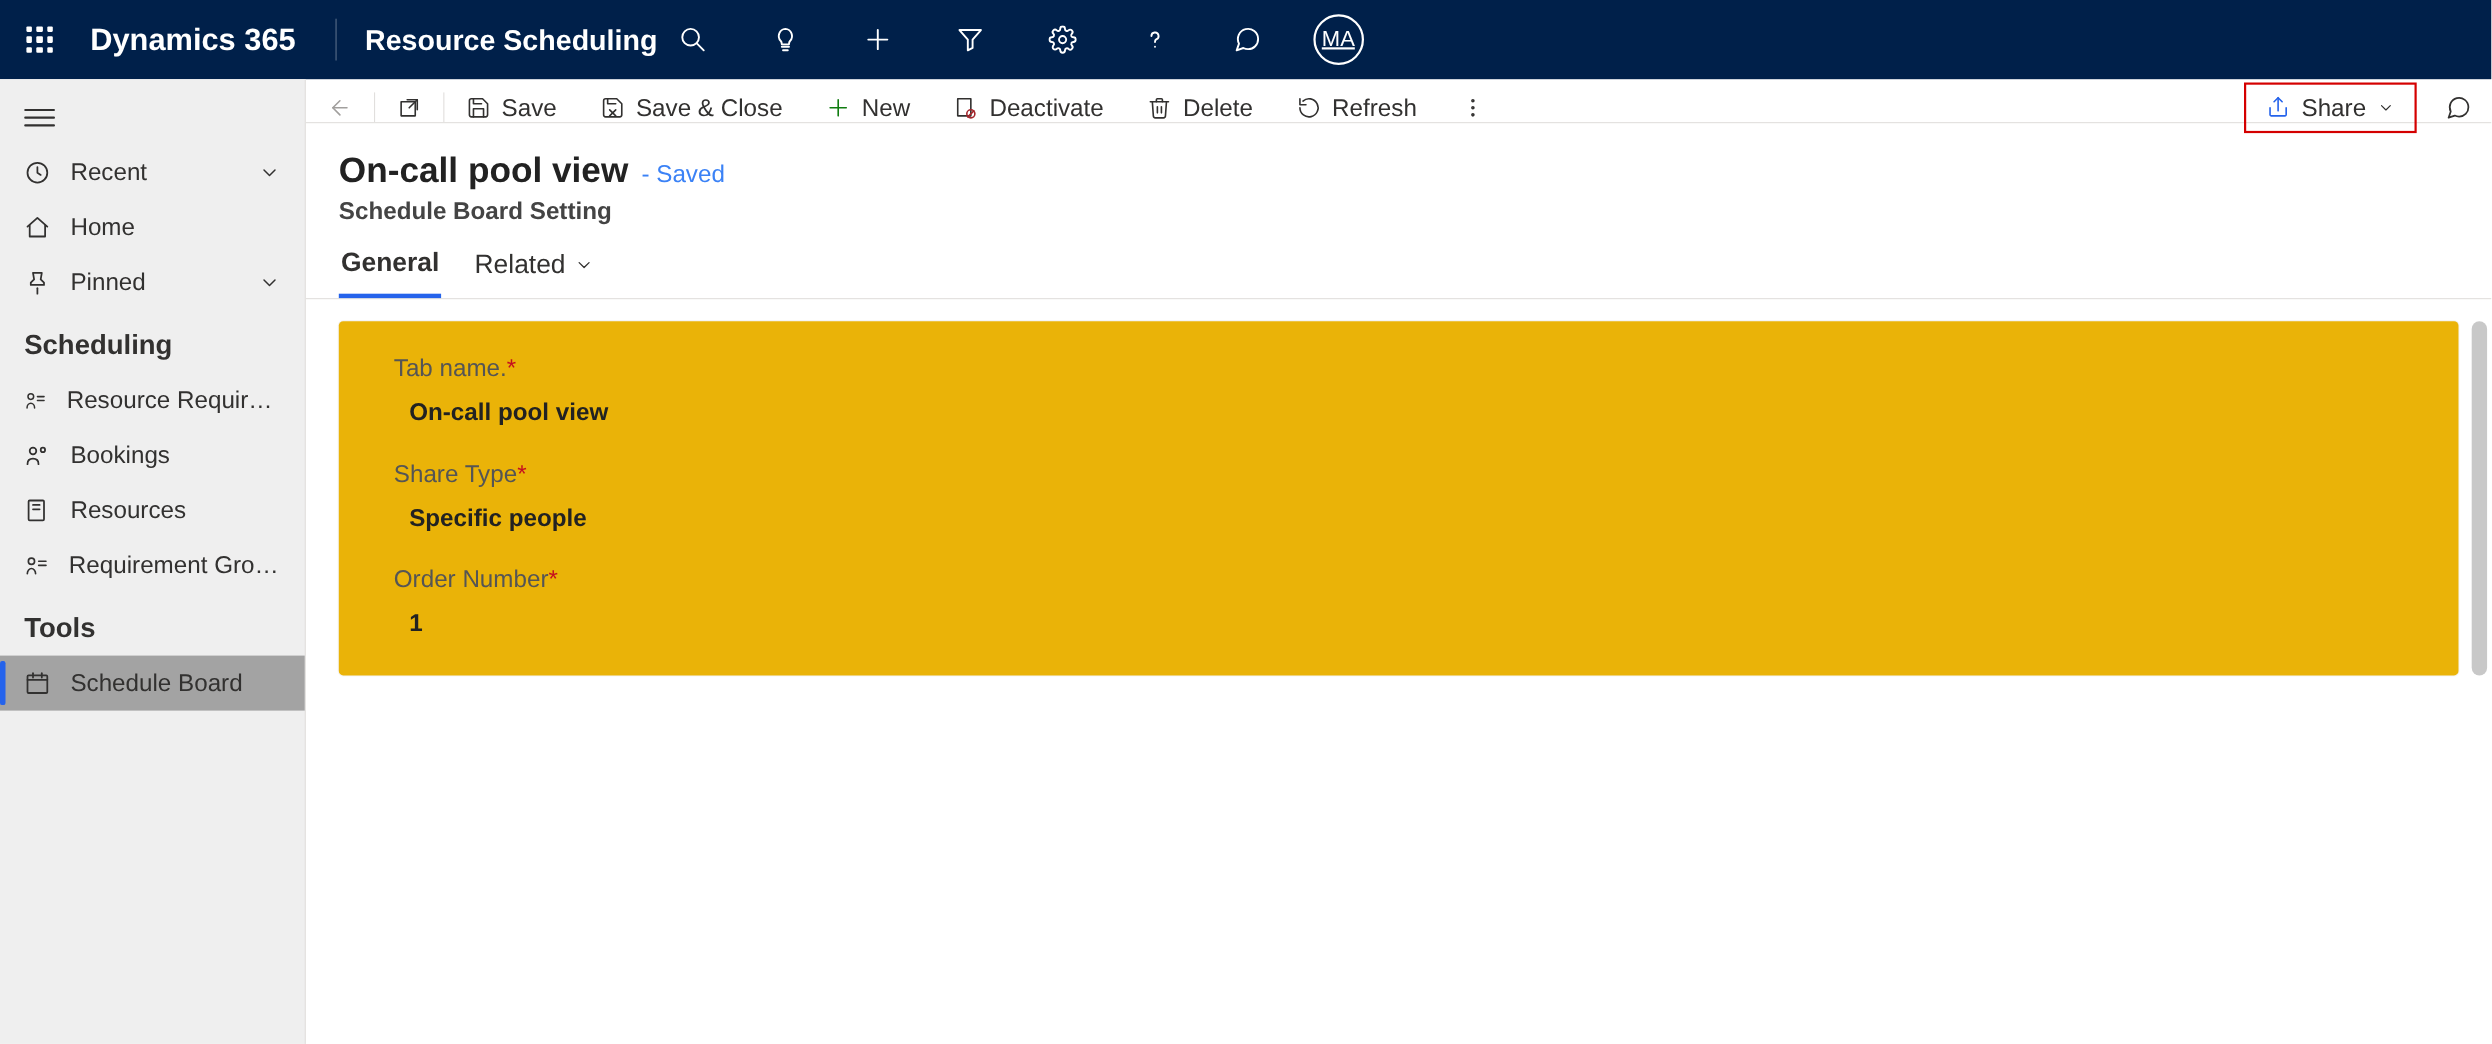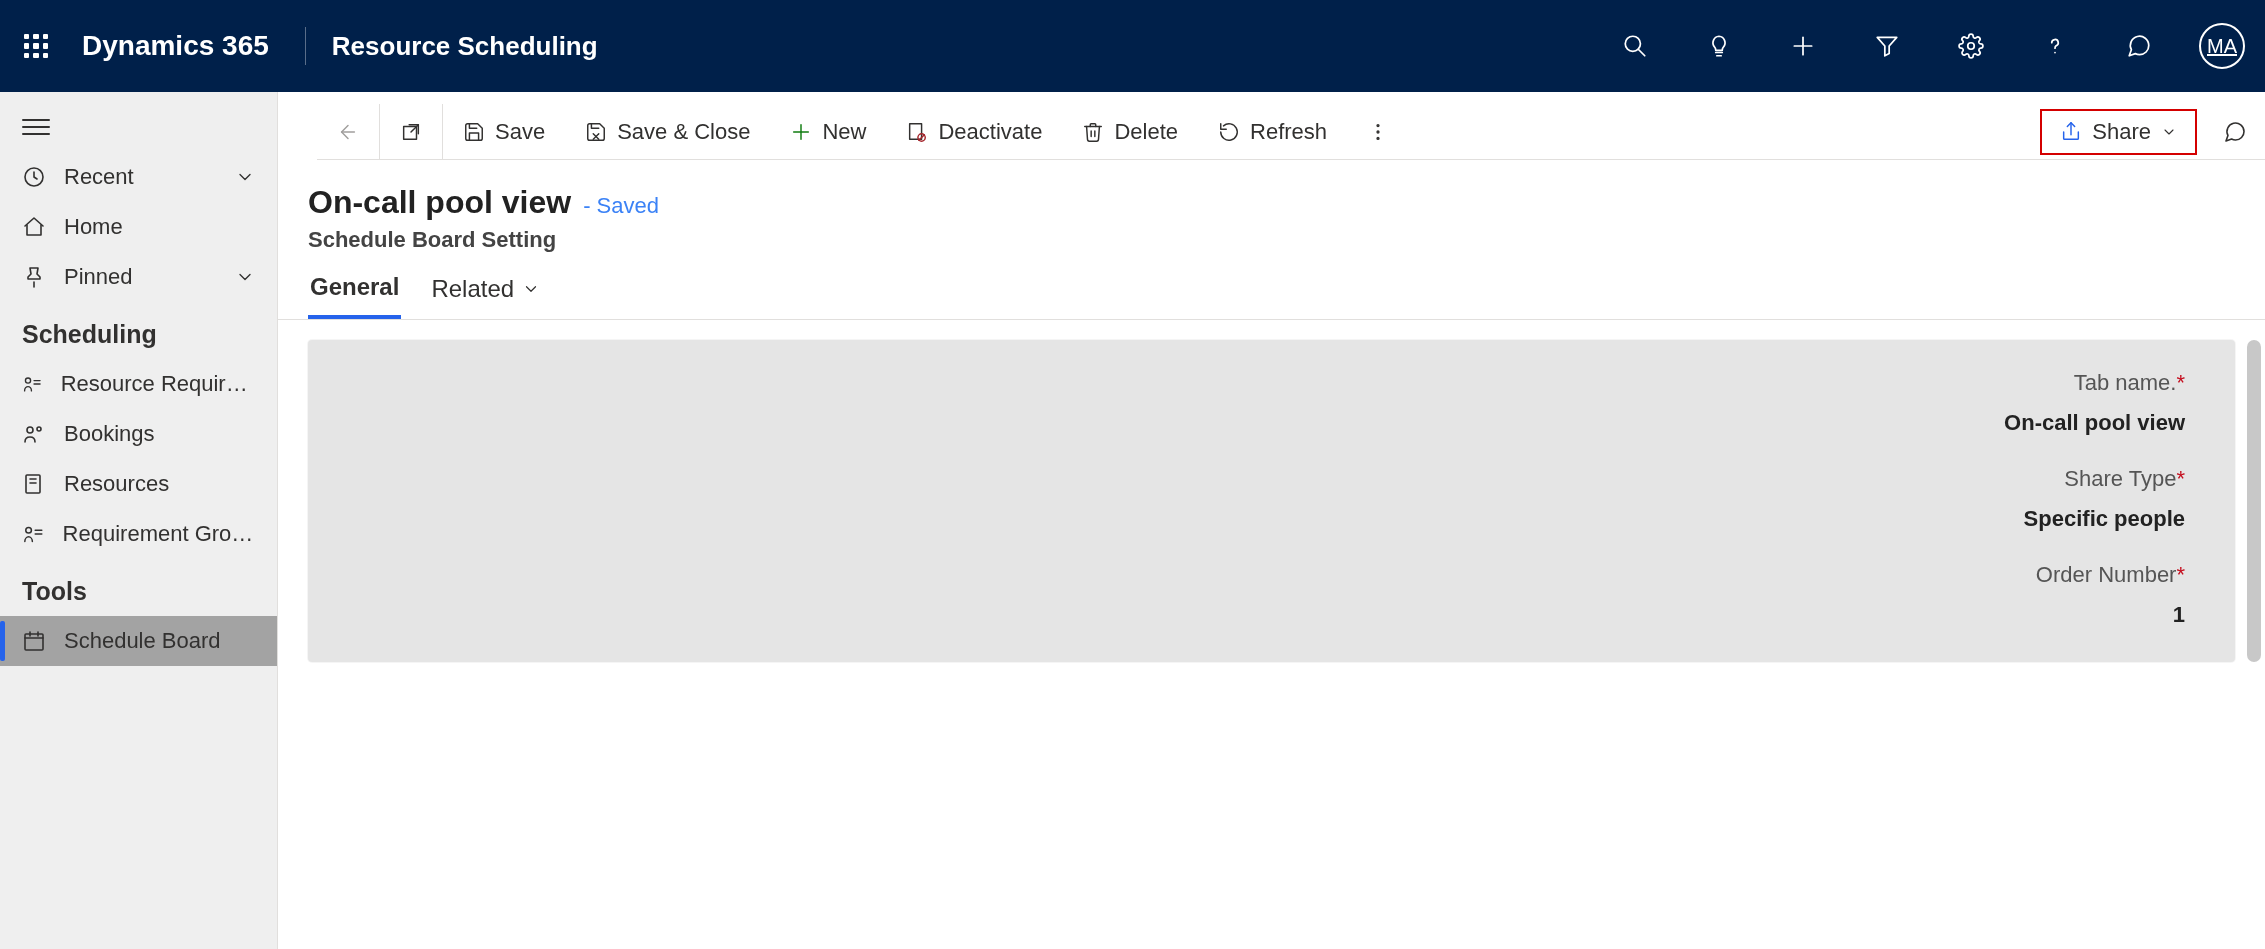"Dynamics 365" .top-header { height: 92px -> 72px; justify-content: space-between -> none; padding: 0 20px 0 0 -> 0 38px 0 0 }
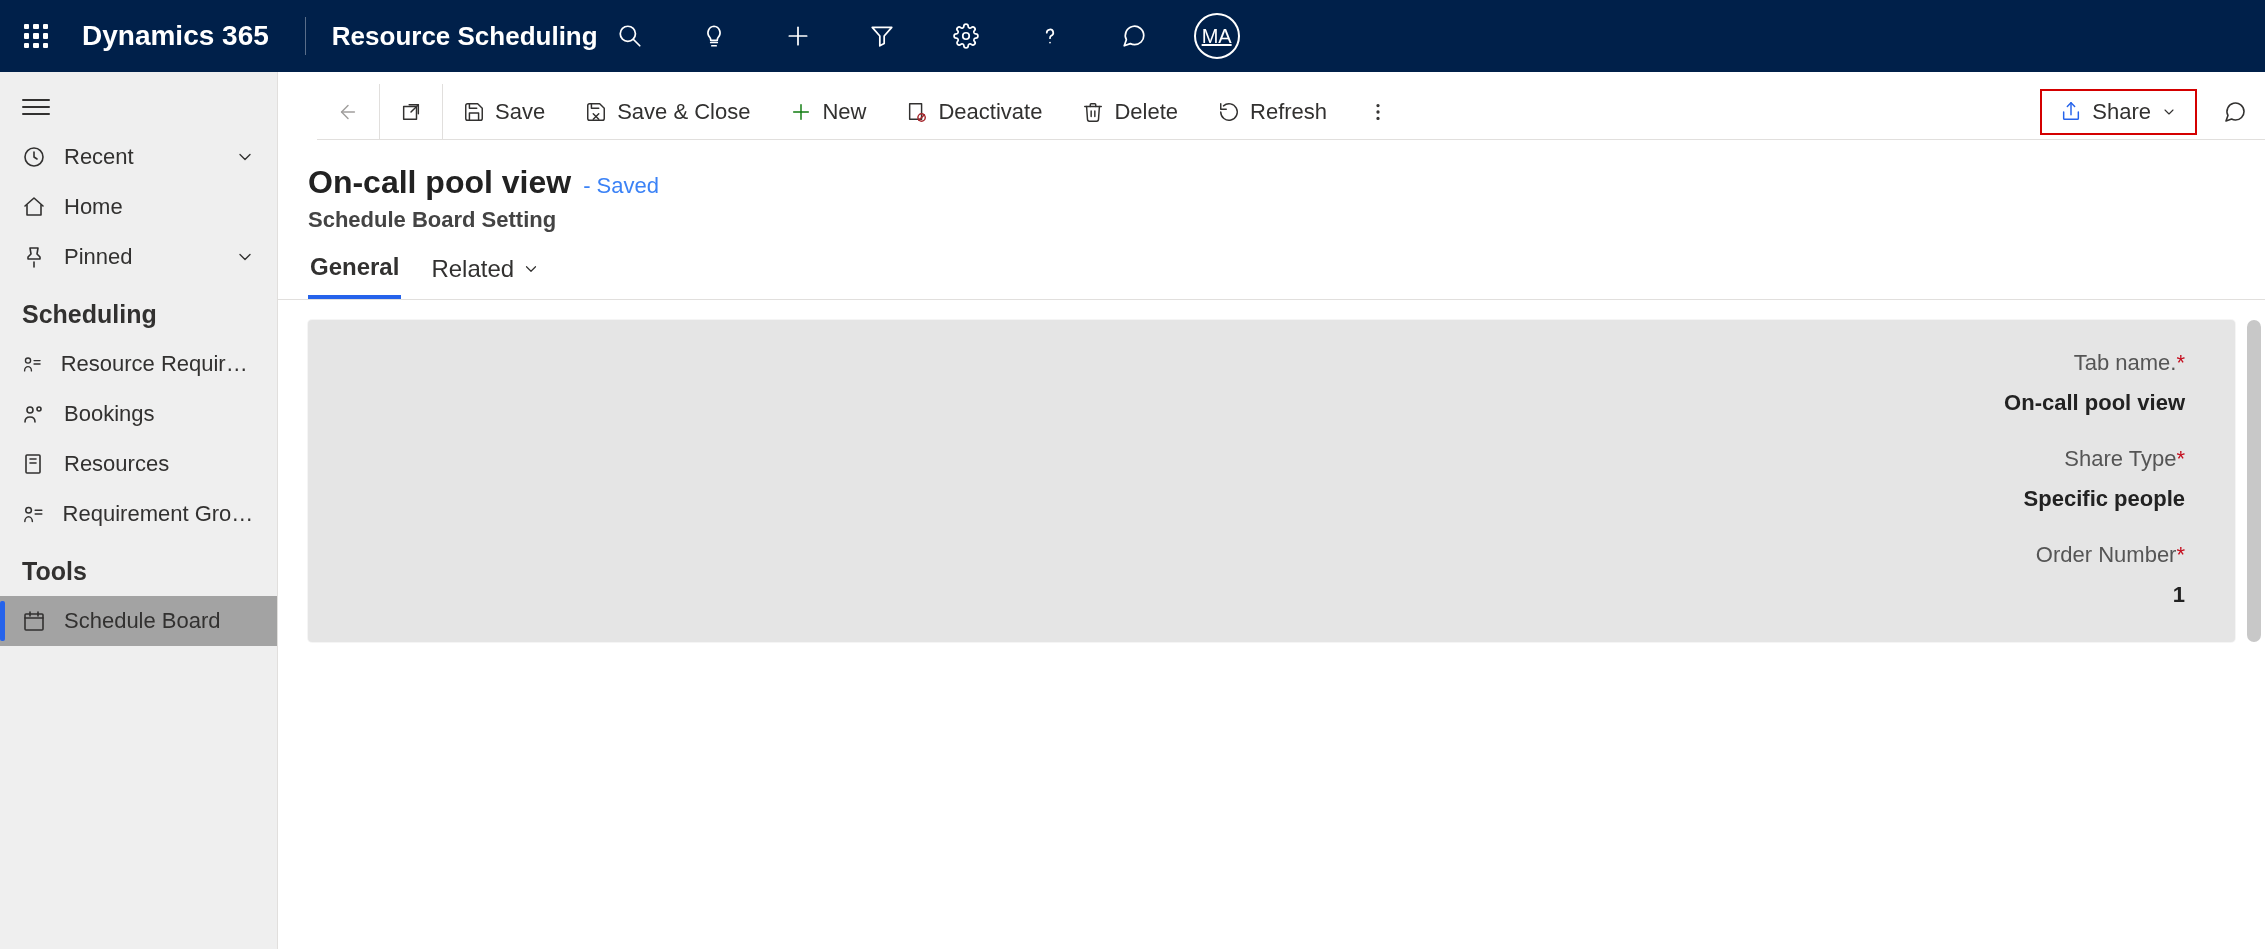"Save" .cmdbar { height: 68px -> 40px; margin-left: 39px -> none }
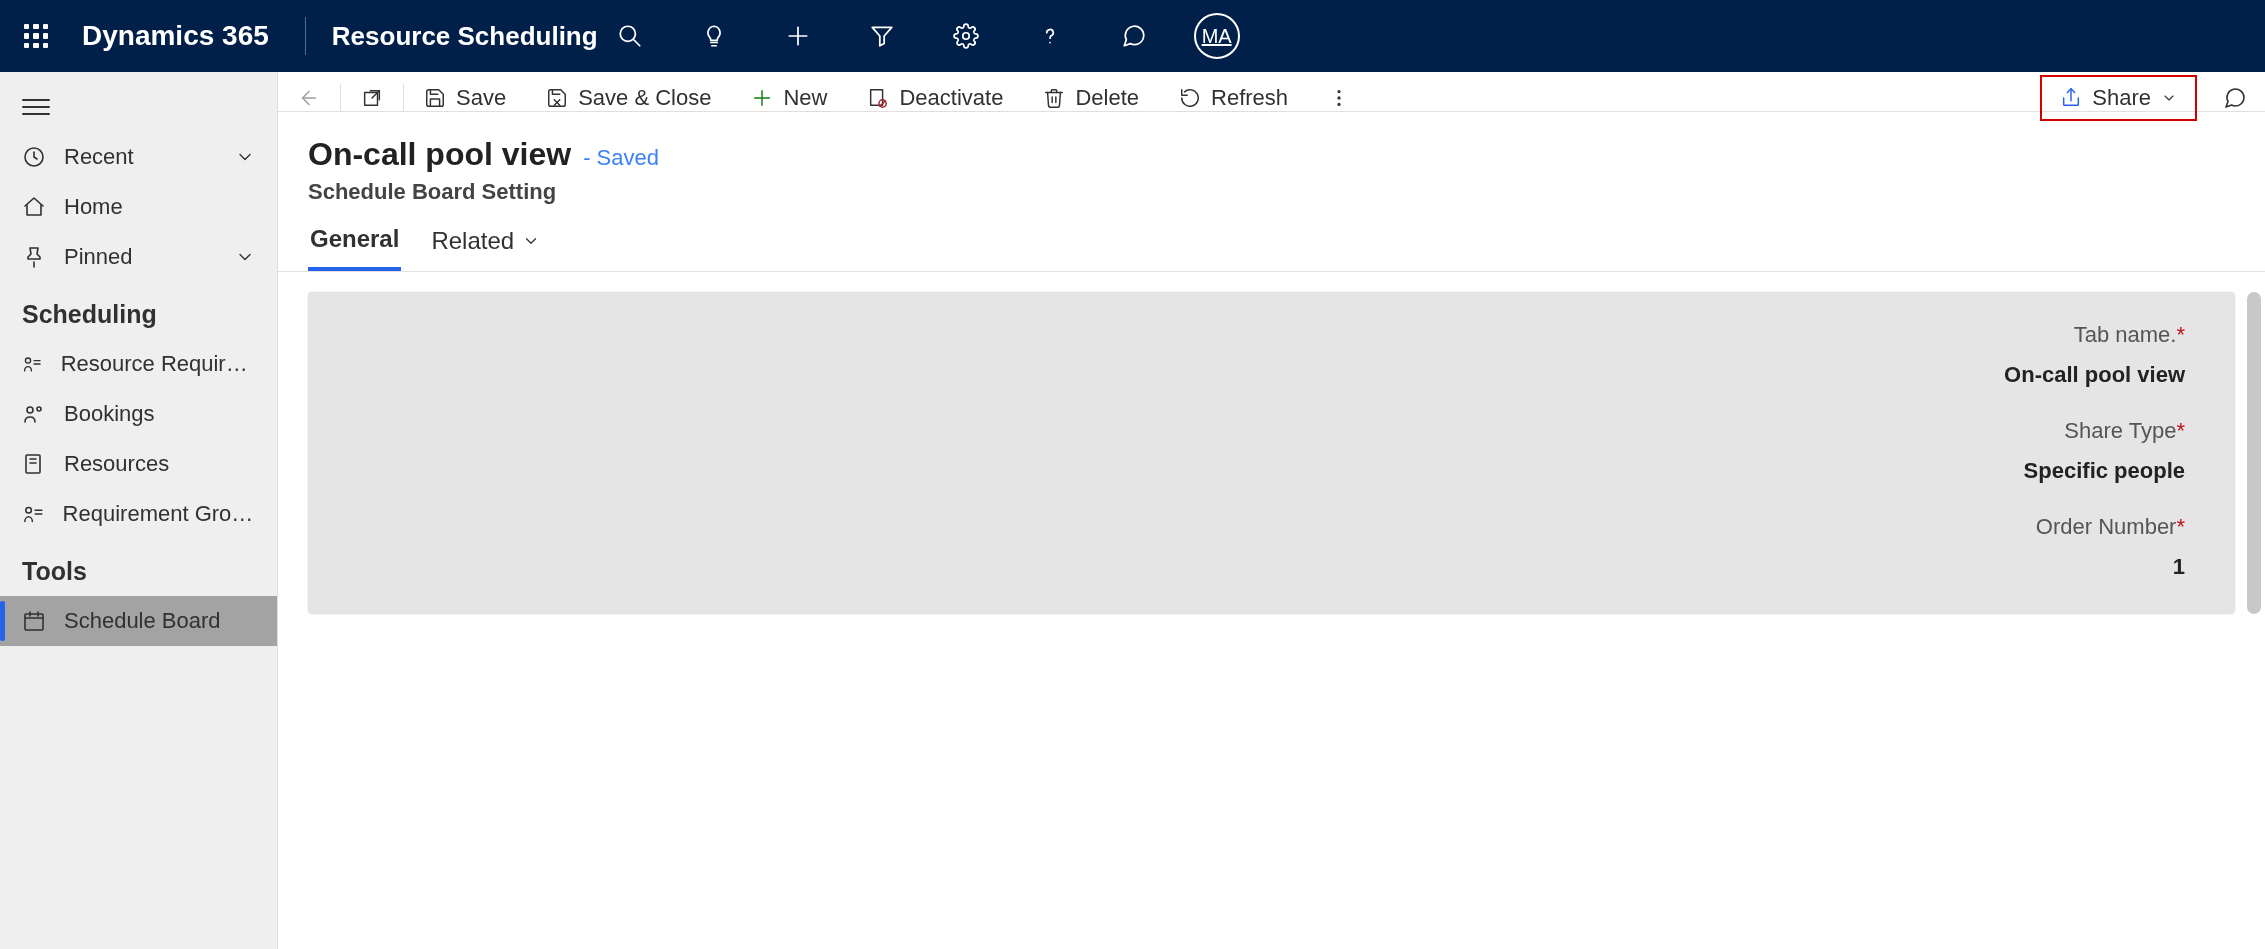"Tab name.*" .form-card { background: #e5e5e5 -> #eab308; text-align: right -> none }
